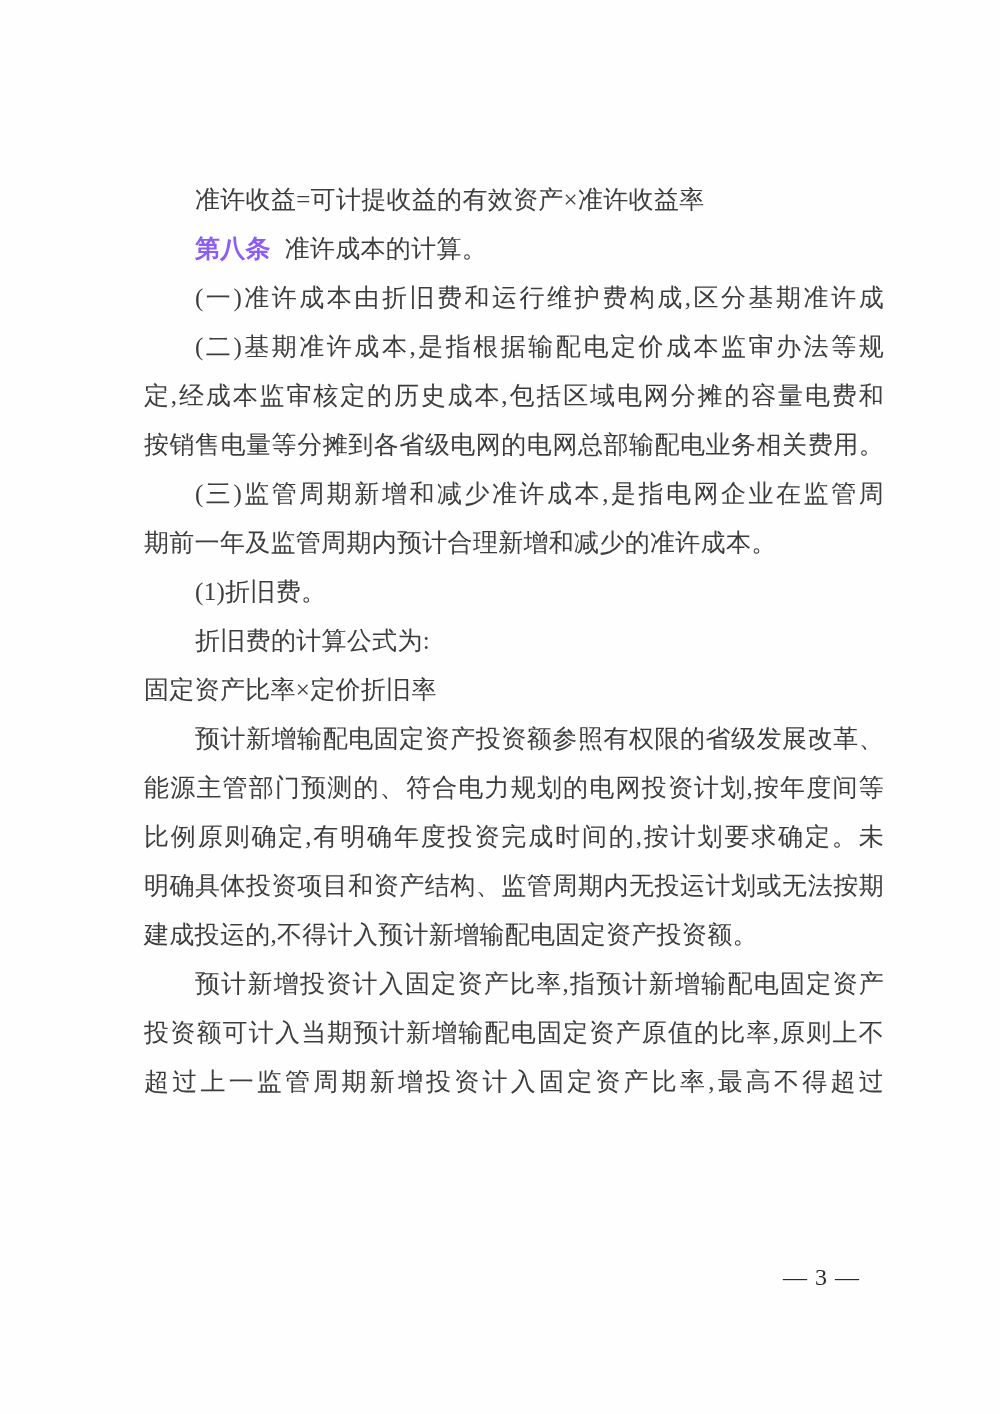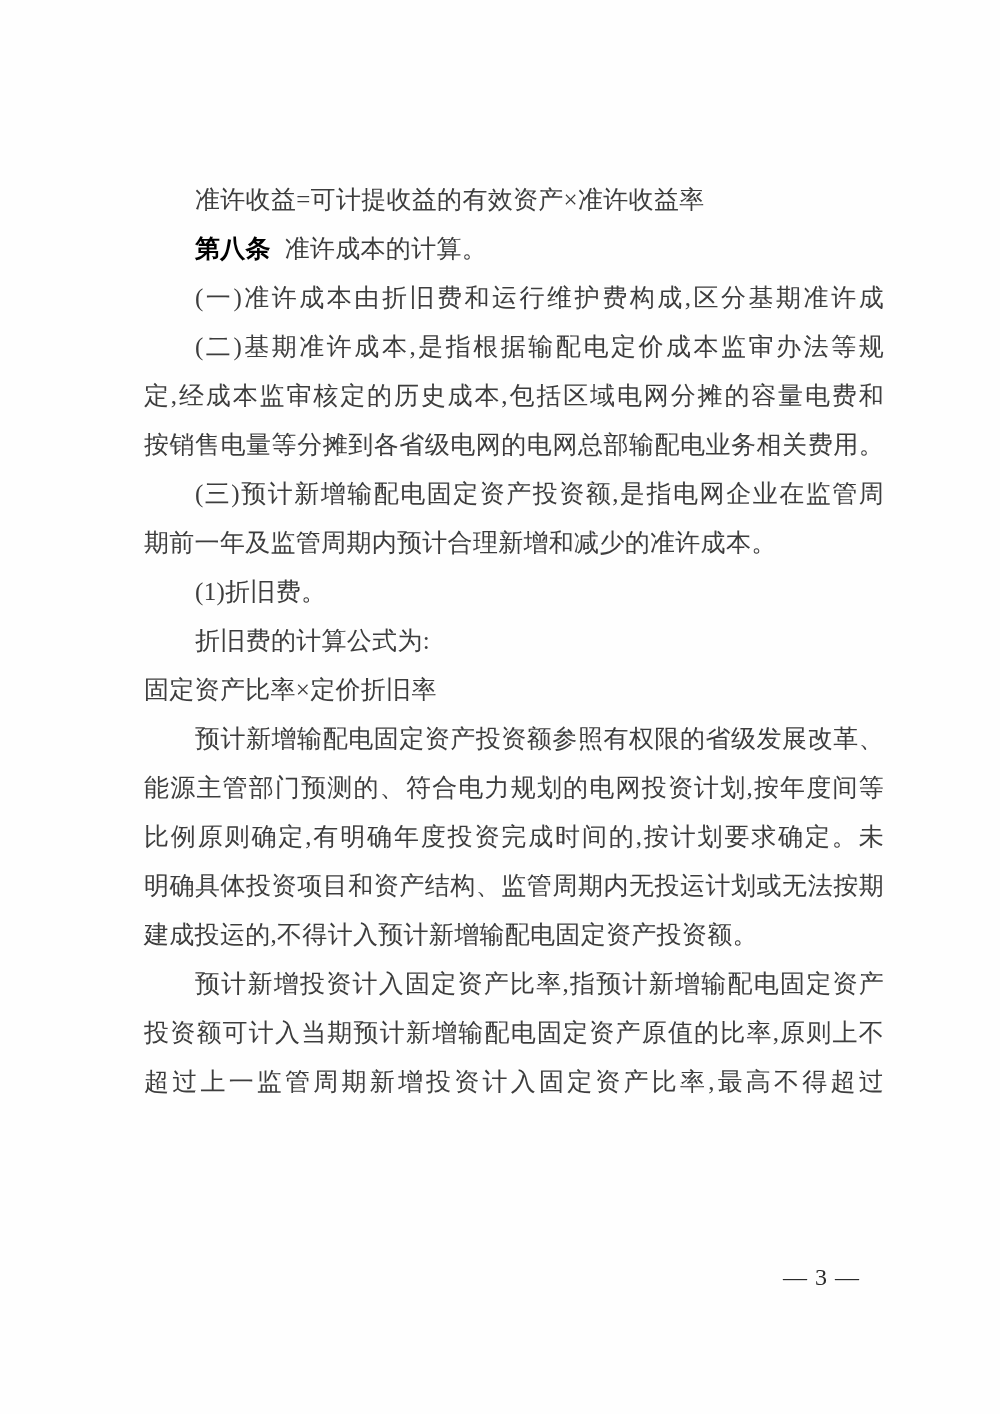"第八条" .bold-term { color: #000000 -> #8b5cf6 }
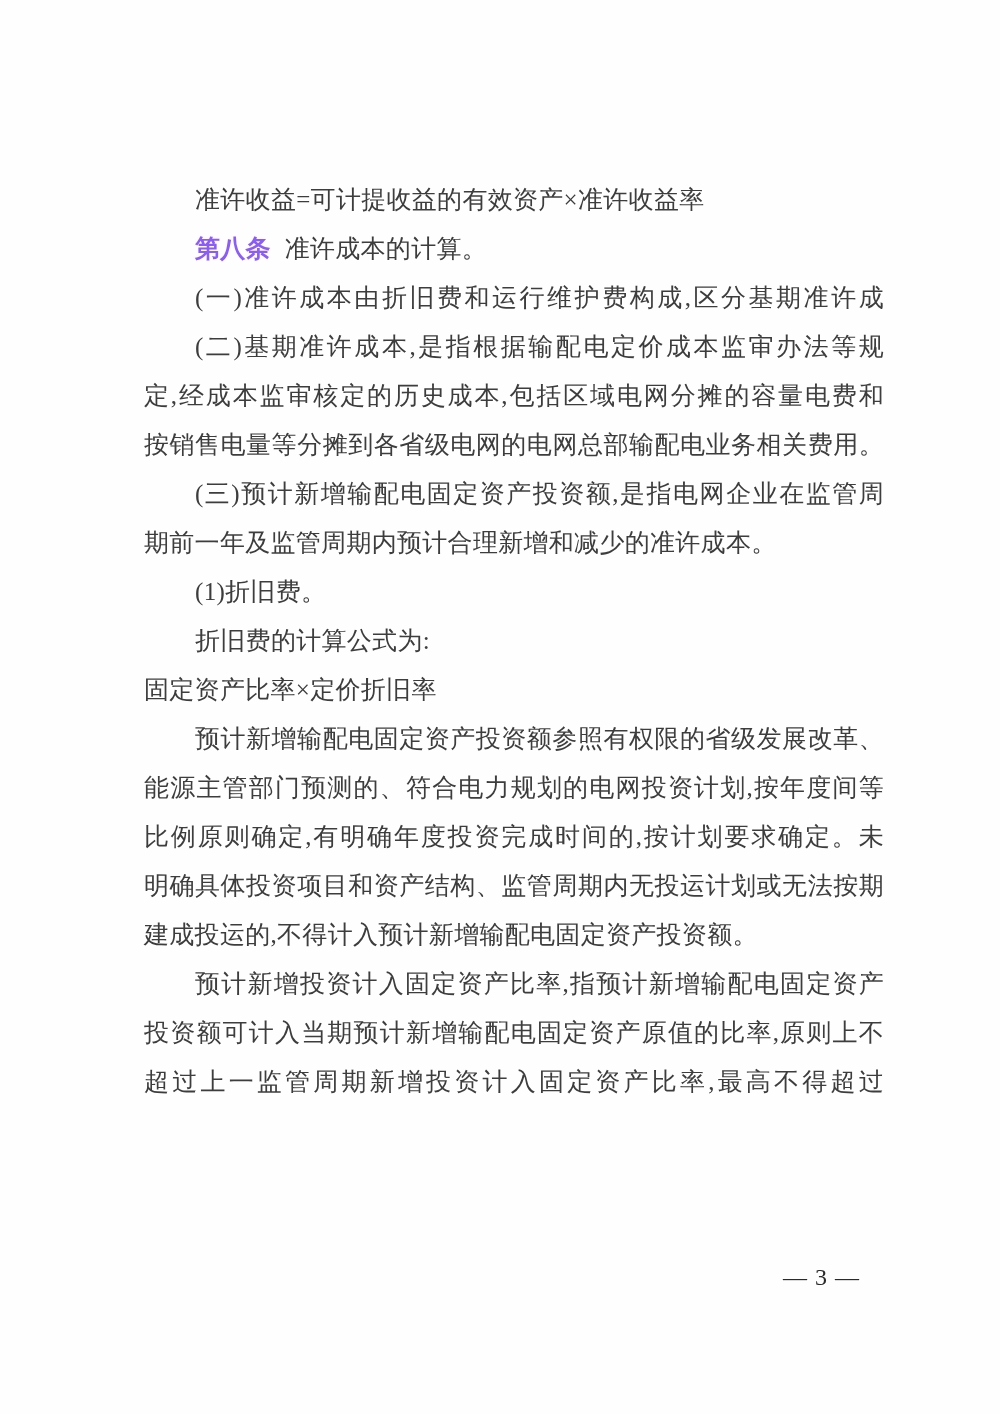"(三)预计新增输配电固定资产投资额,是指电网企业在监管周" span { text: 预计新增输配电固定资产投资额 -> 监管周期新增和减少准许成本 }
